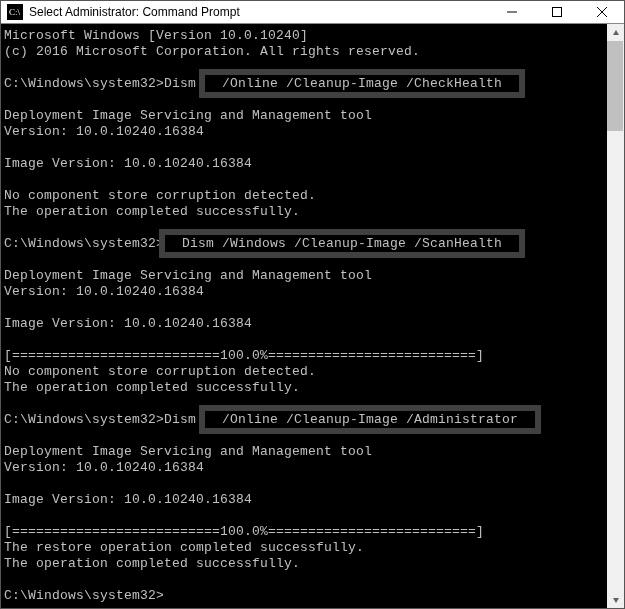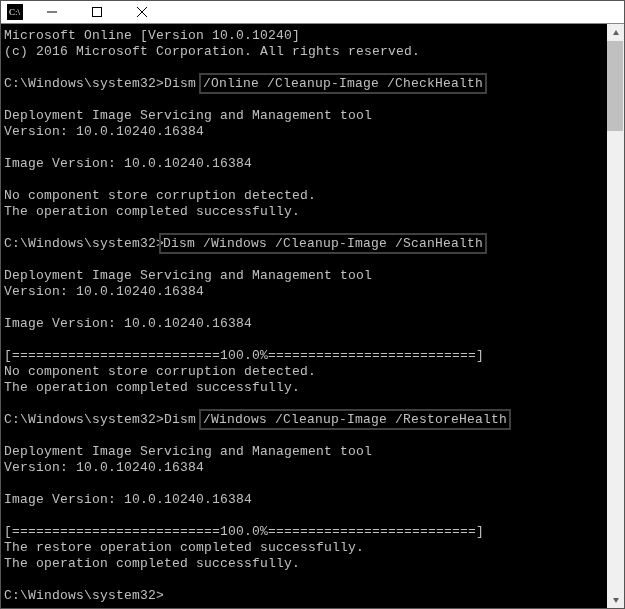"Select Administrator: Command Prompt" div.titlebar-text { html: none -> <div>Select Administrator: Command Prompt</div> }
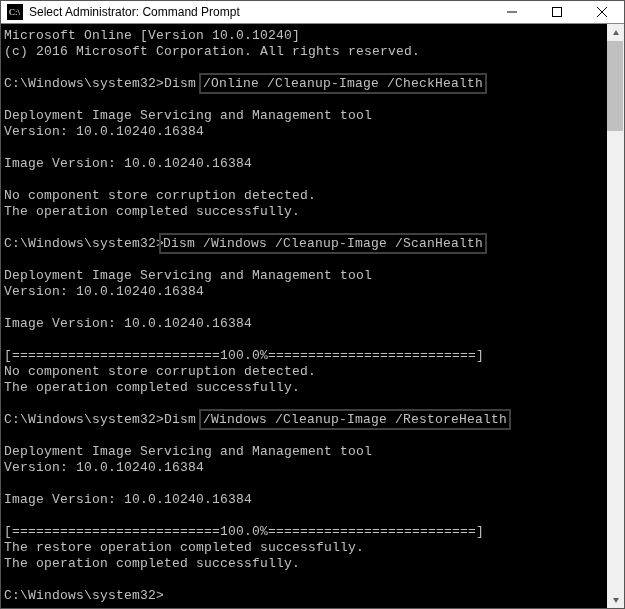"Microsoft Online [Version 10.0.10240]" span { text: Online -> Windows }
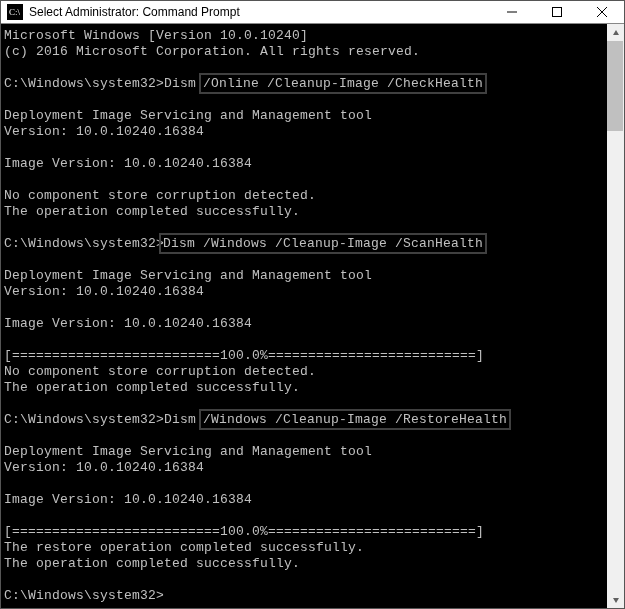"/Online /Cleanup-Image /CheckHealth" .hl { border: 2px solid #404040 -> 6px solid #404040; padding: 1px 2px -> 1px 17px }
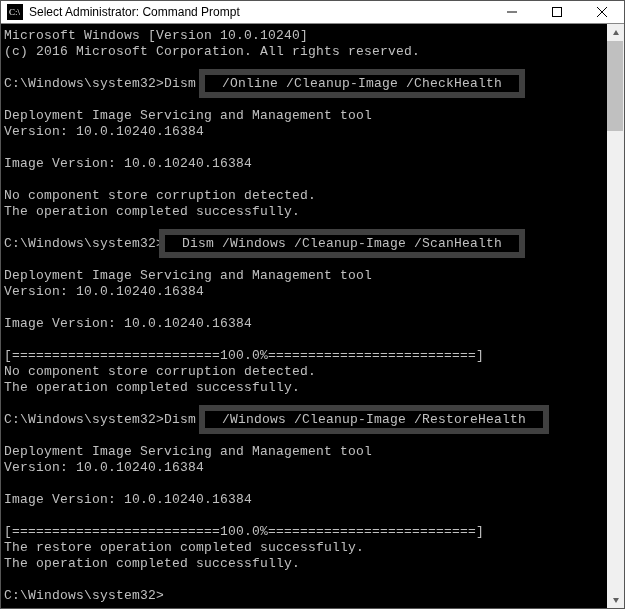"/Windows /Cleanup-Image /RestoreHealth" span.hl { text: /Windows /Cleanup-Image /RestoreHealth -> /Online /Cleanup-Image /Administrator }
